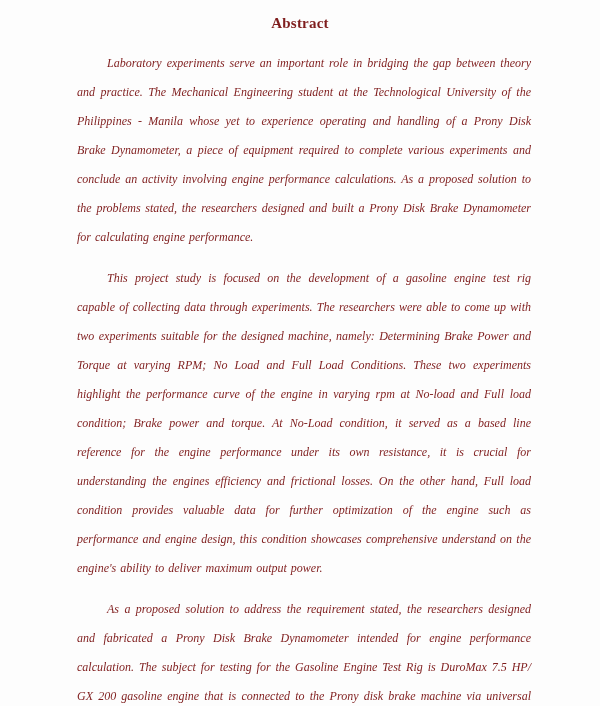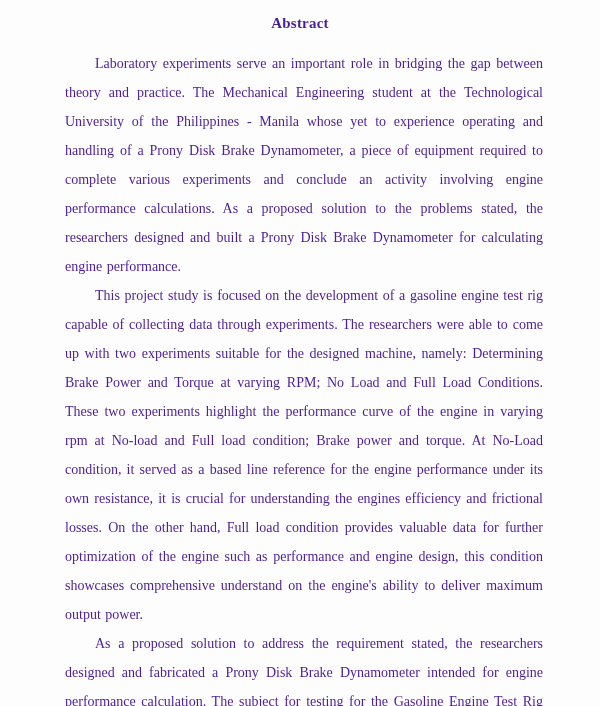"Abstract" .page { color: #4c1d95 -> #7f1d1d }
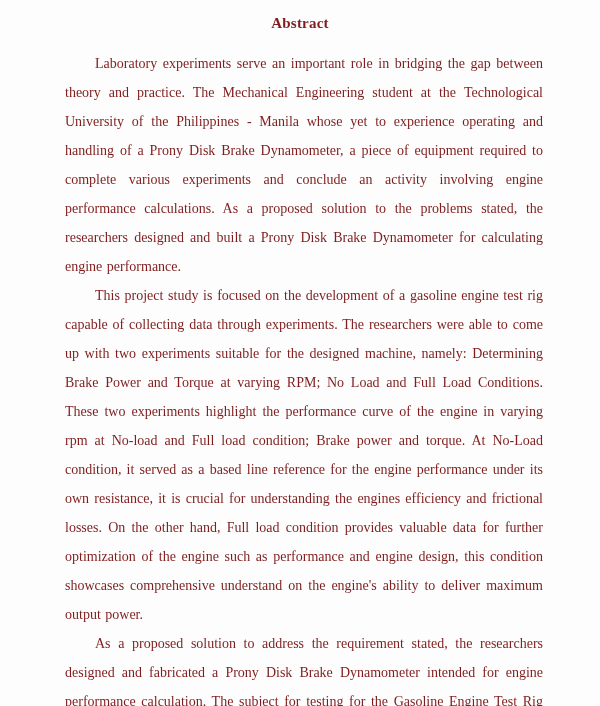"Laboratory experiments serve an" .doc-body p { font-size: 14px -> 12px; font-style: none -> italic; margin: 0 -> 12px }
